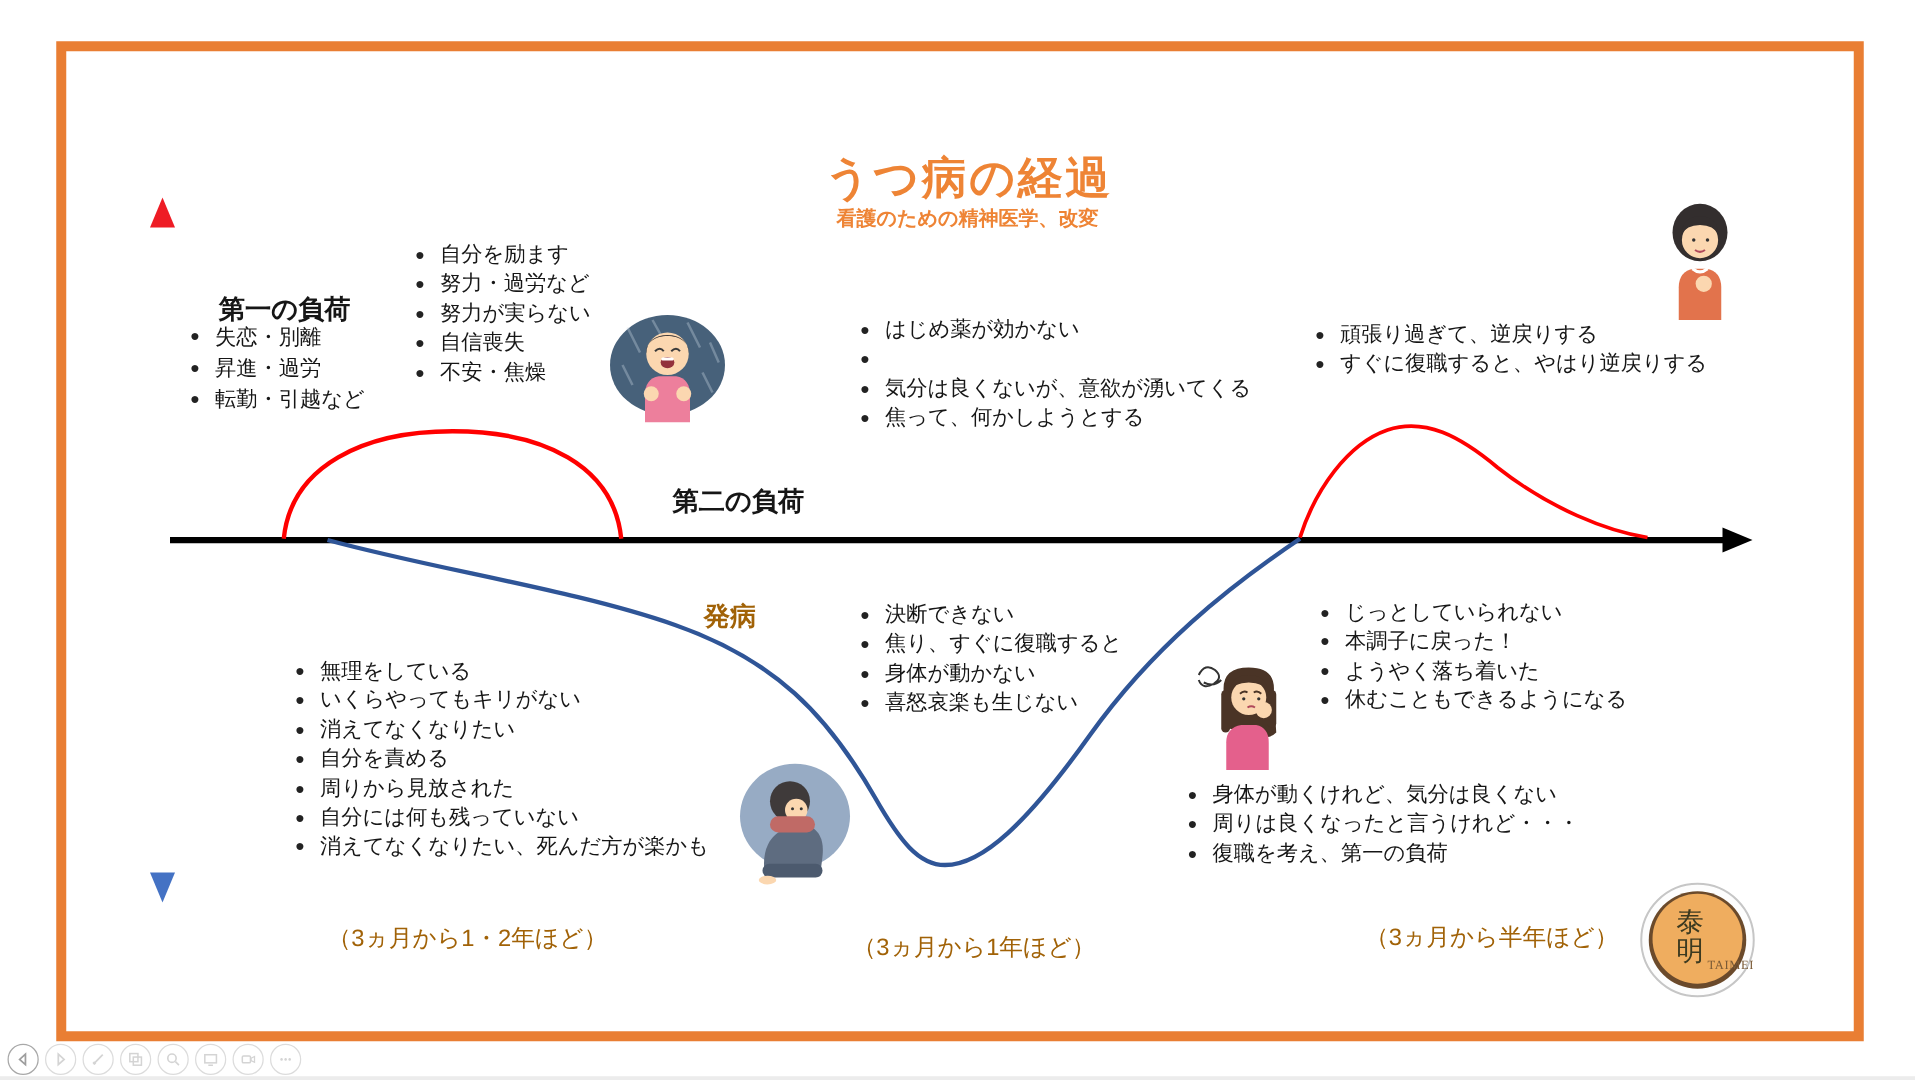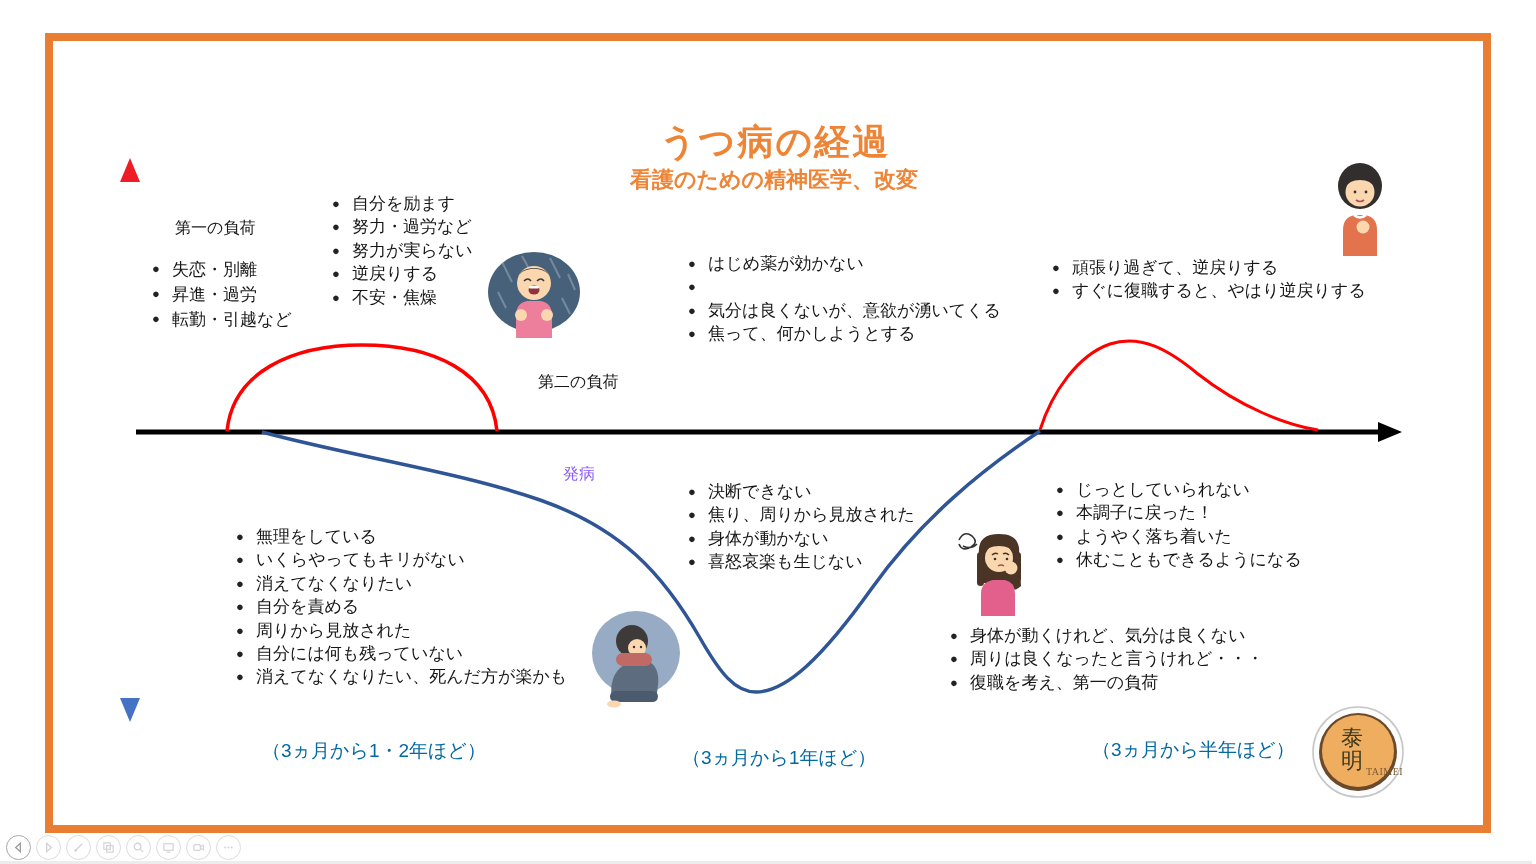"看護のための精神医学、改変" .subtitle { font-size: 22px -> 16px }
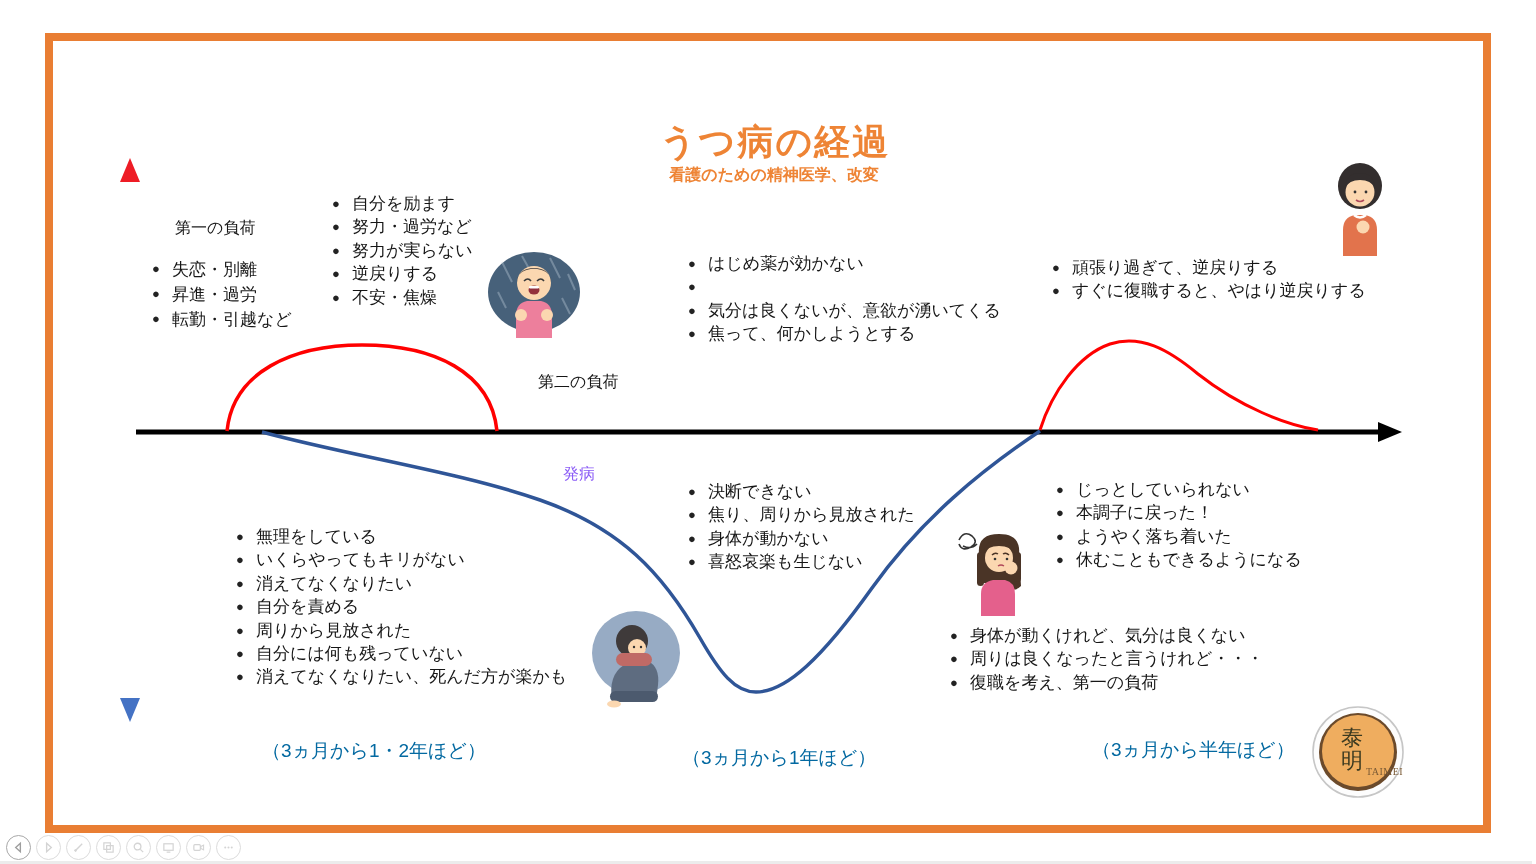"第一の負荷" .heading { font-size: 16px -> 21px; font-weight: 400 -> 700; margin-top: none -> 15px }
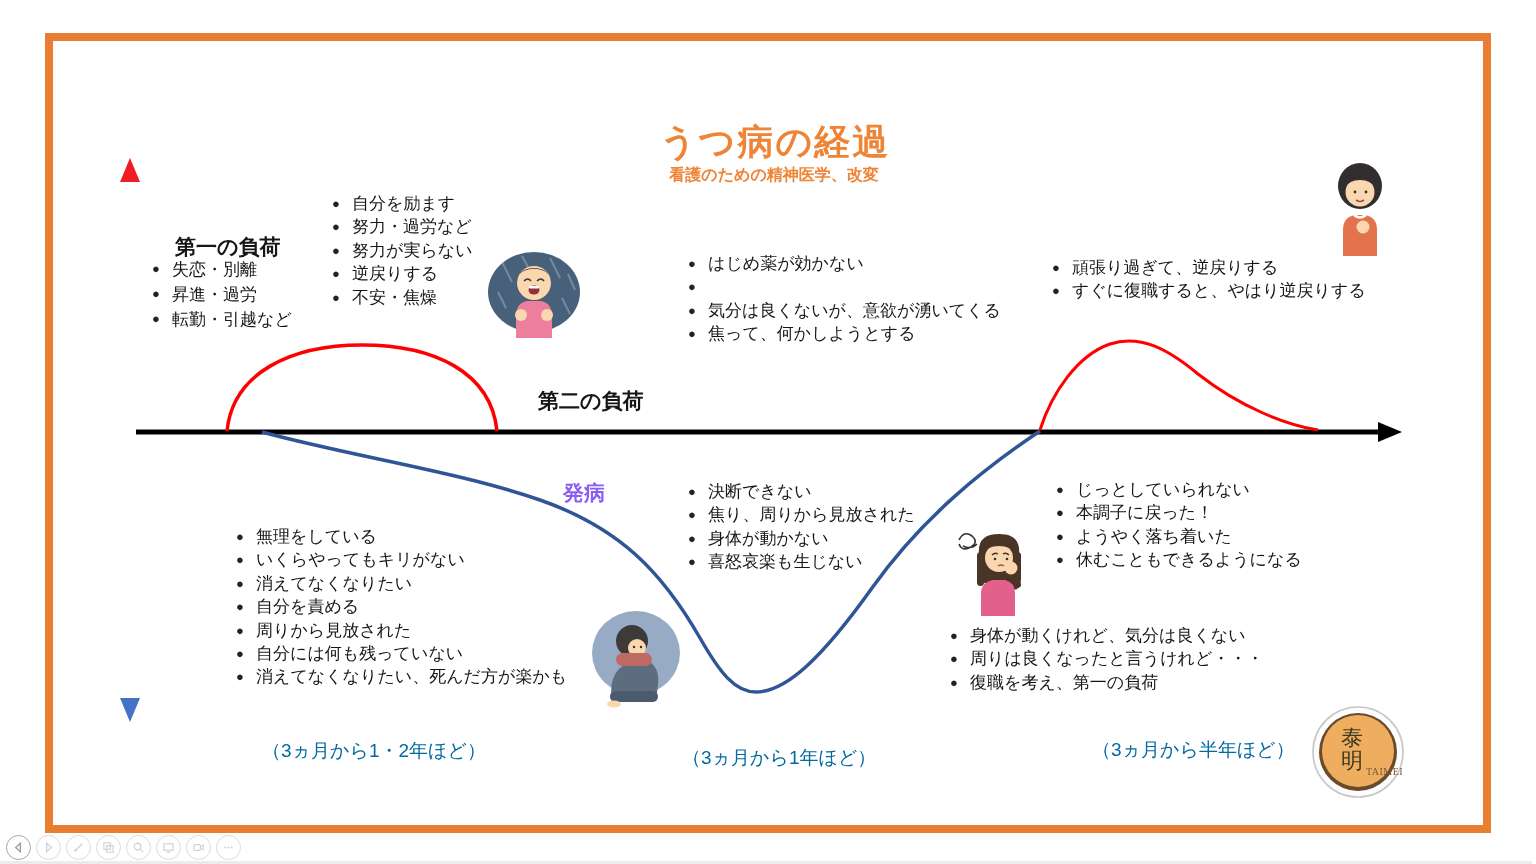"逆戻りする" span { text: 逆戻りする -> 自信喪失 }
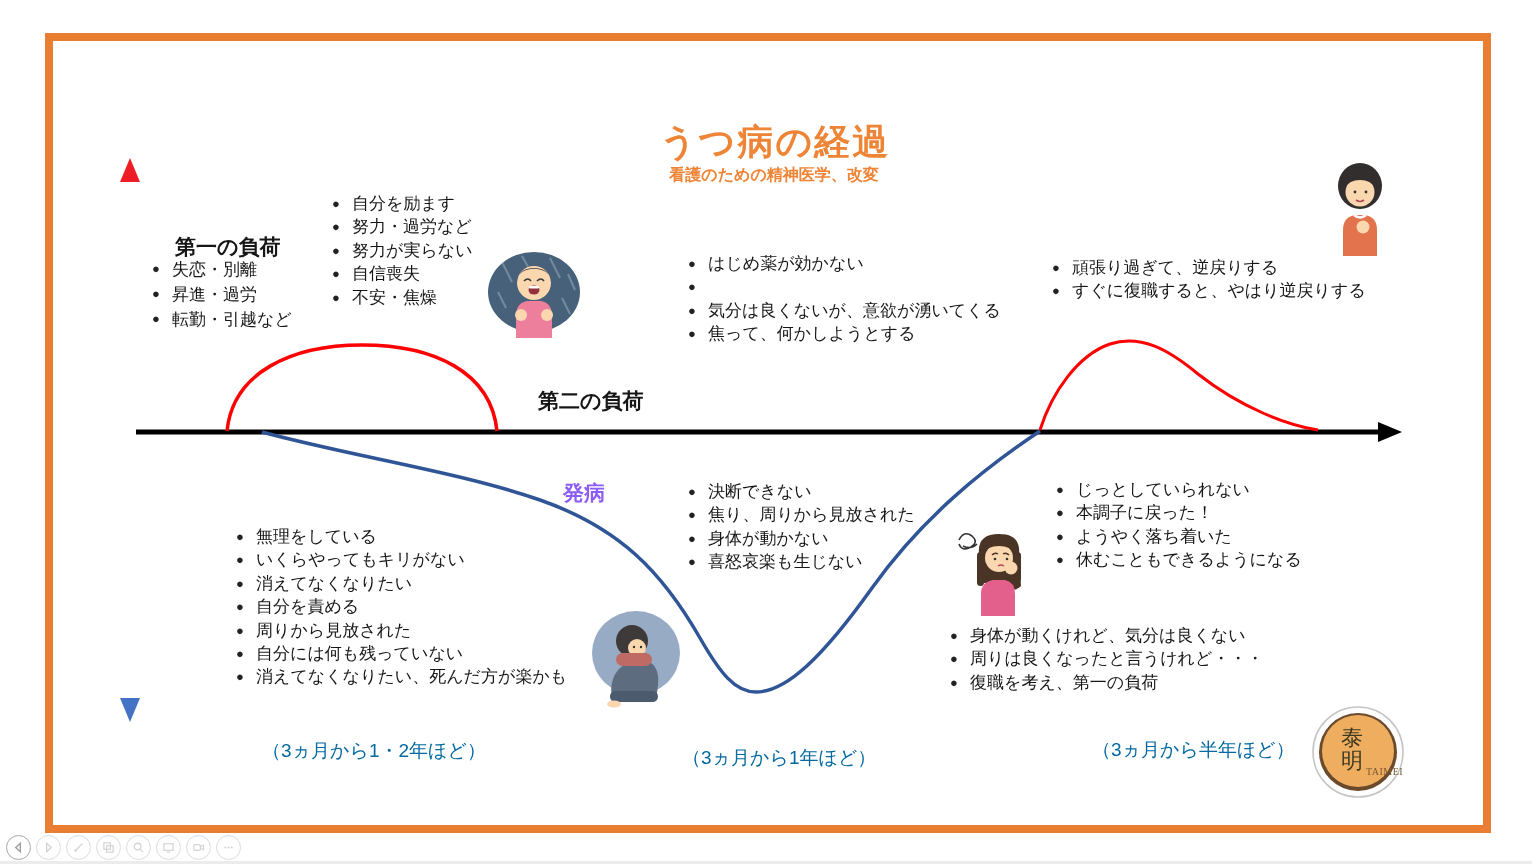"発病" .heading.blue { color: #8b5cf6 -> #a16207 }
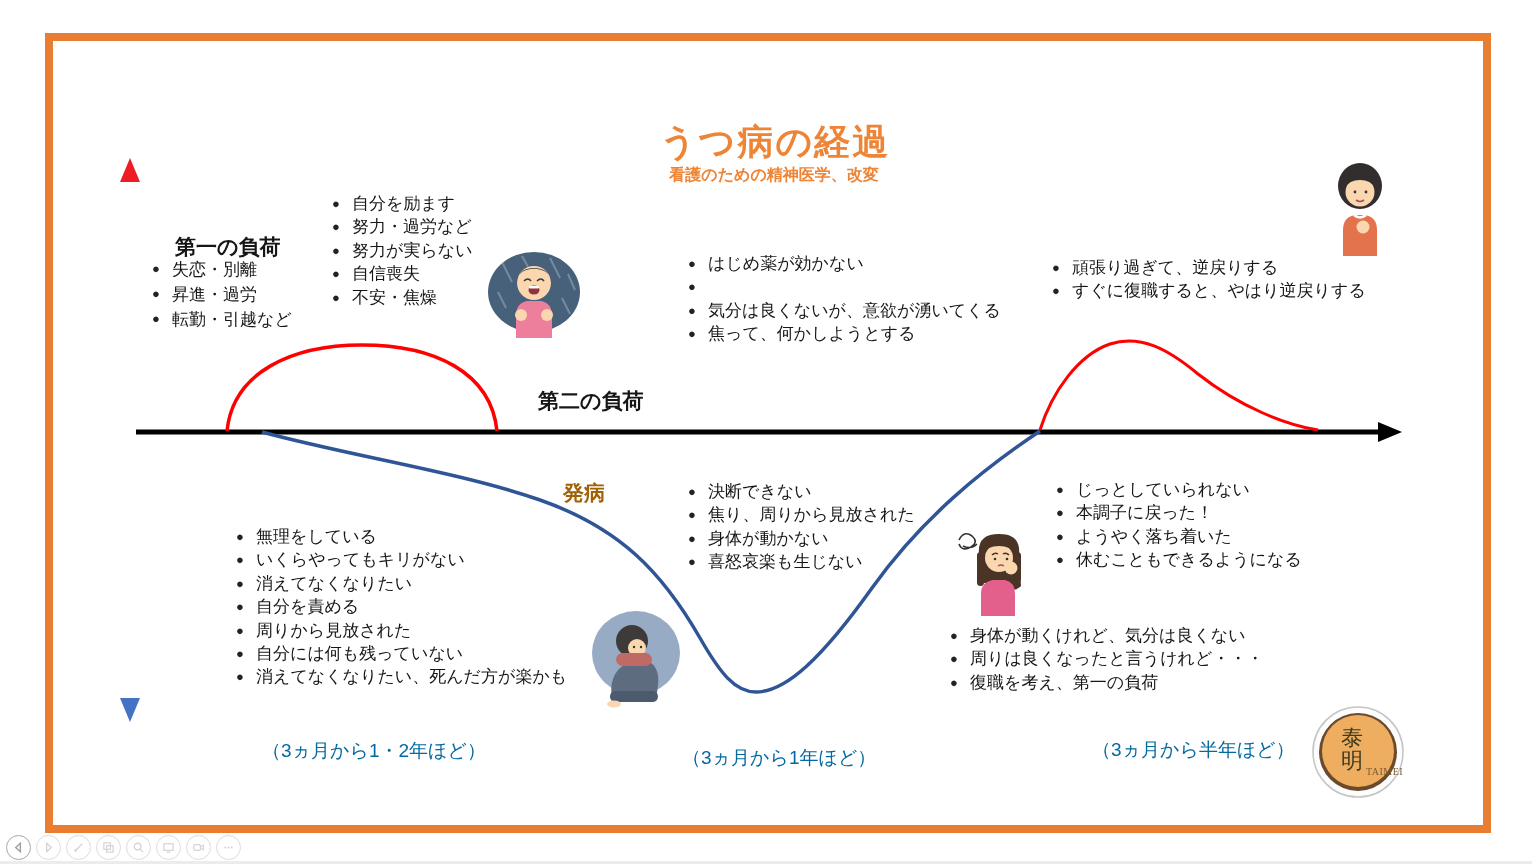"焦り、周りから見放された" span { text: 周りから見放された -> すぐに復職すると }
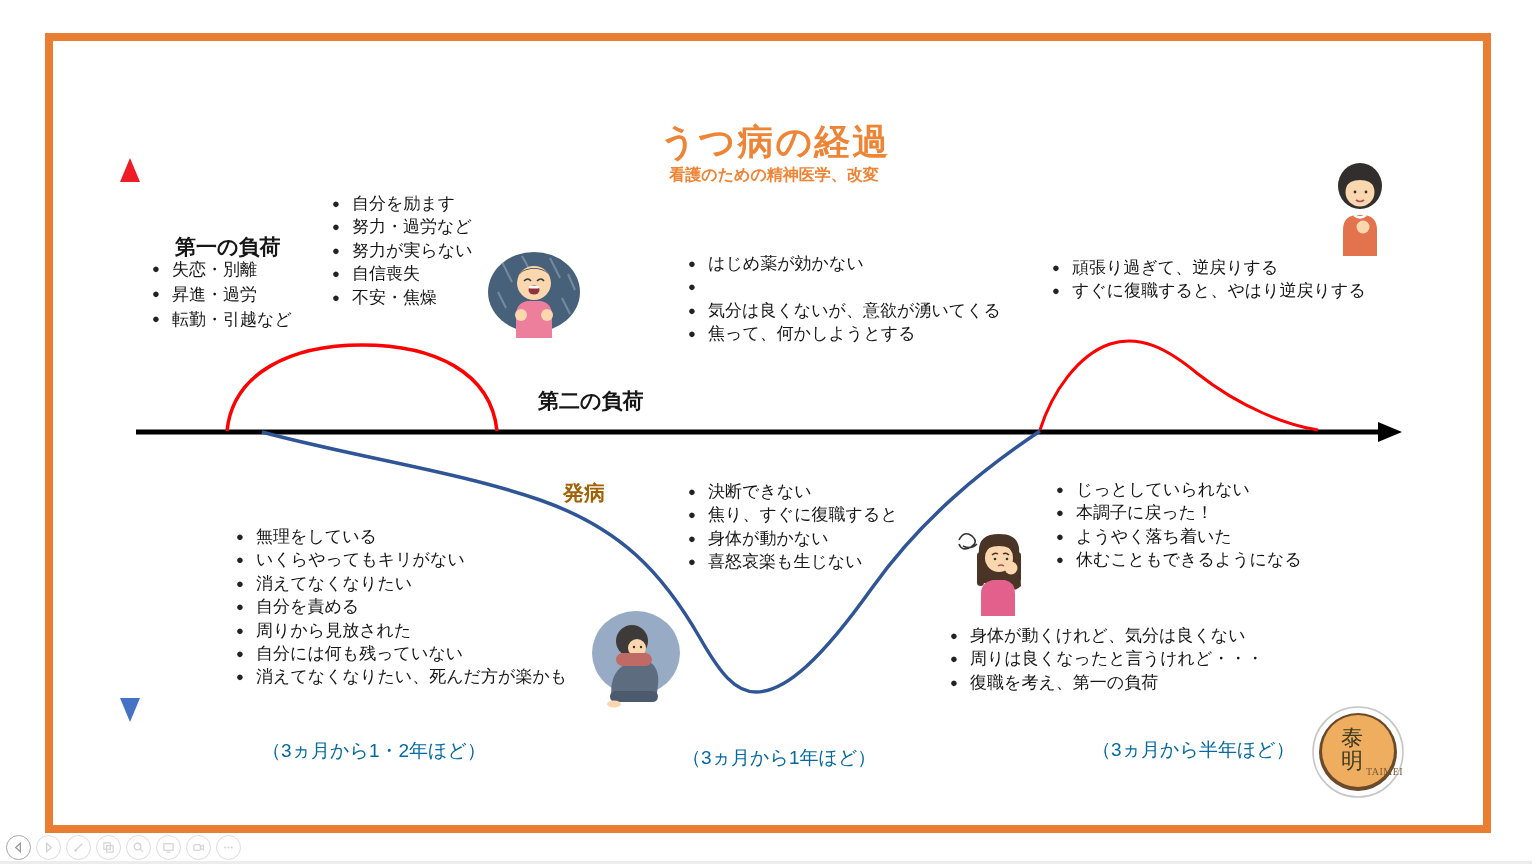"（3ヵ月から1・2年ほど）" .duration { color: #0369a1 -> #a16207 }
